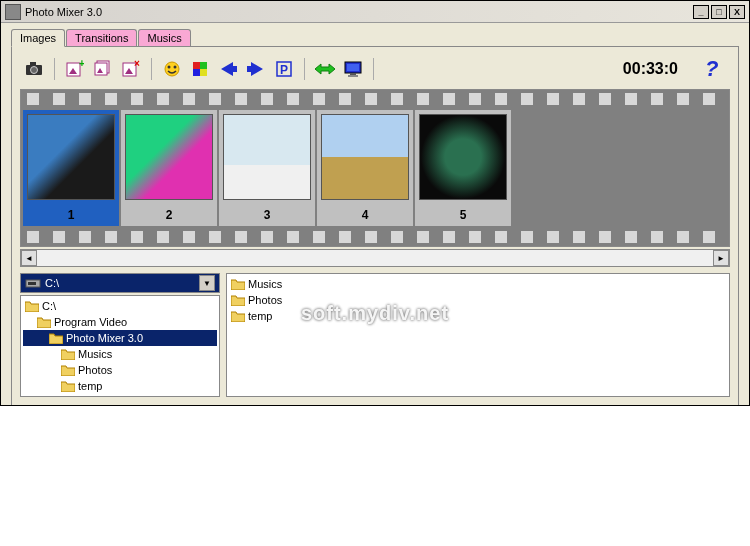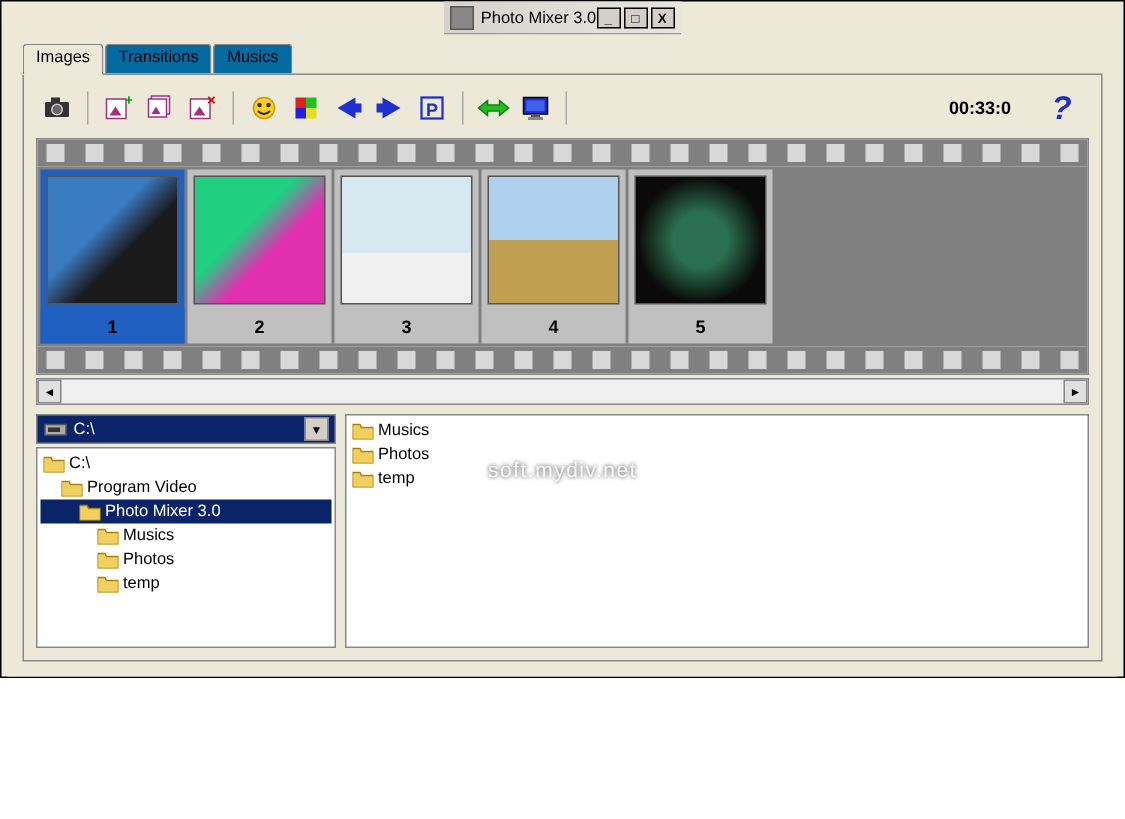"Photo Mixer 3.0" .window { align-items: center -> none; height: 452px -> 406px }
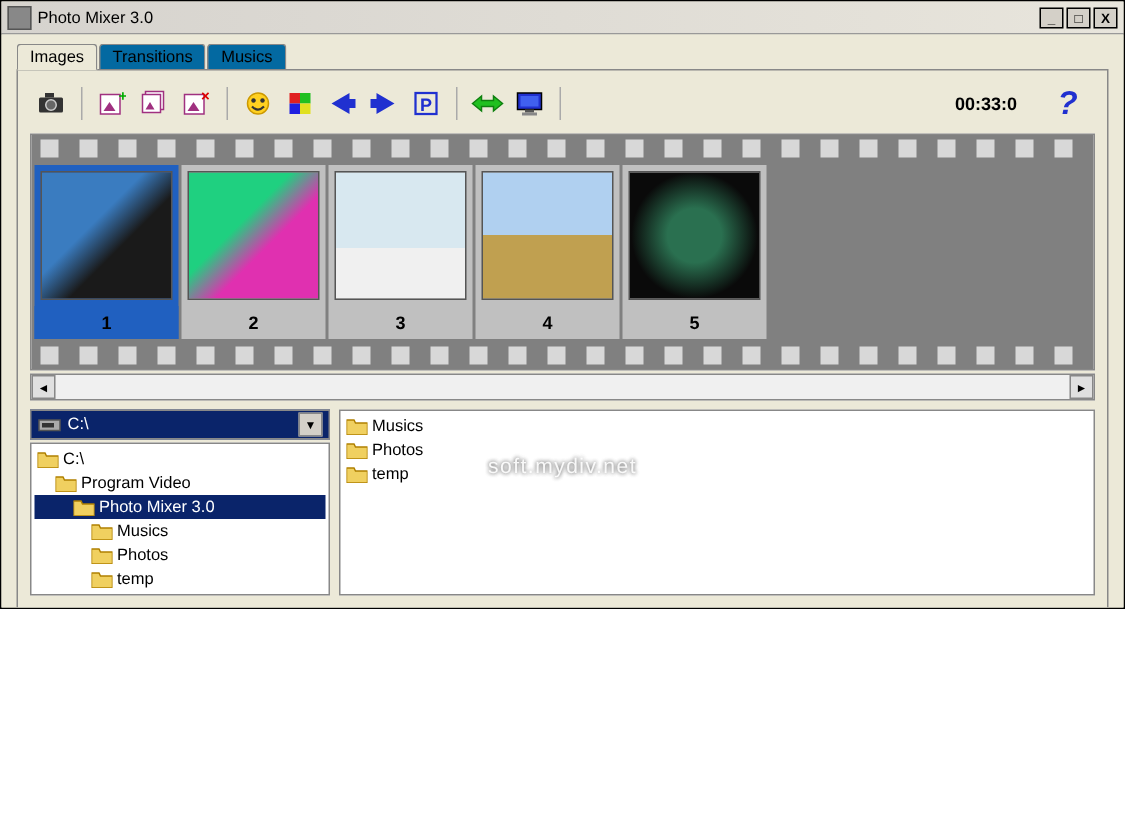"Transitions" .tab { background: #0369a1 -> #f9a8d4 }
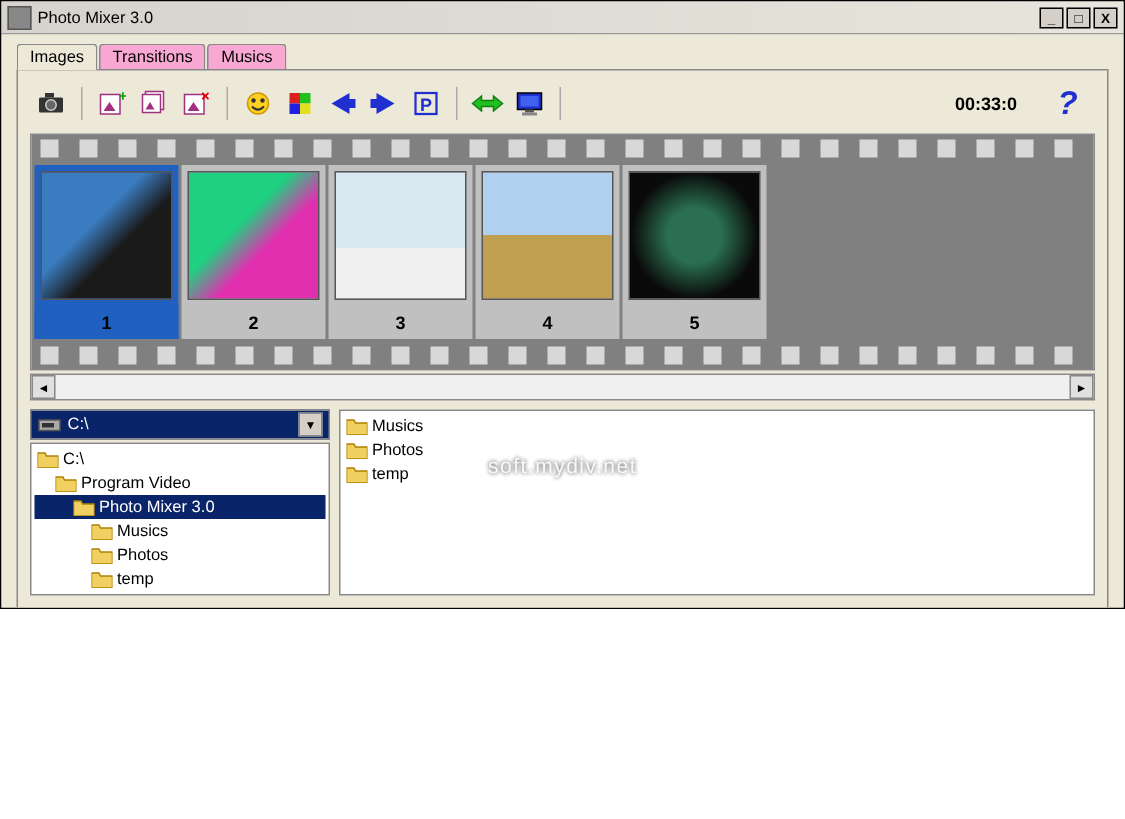"00:33:0" .time { font-size: 12px -> 16px }
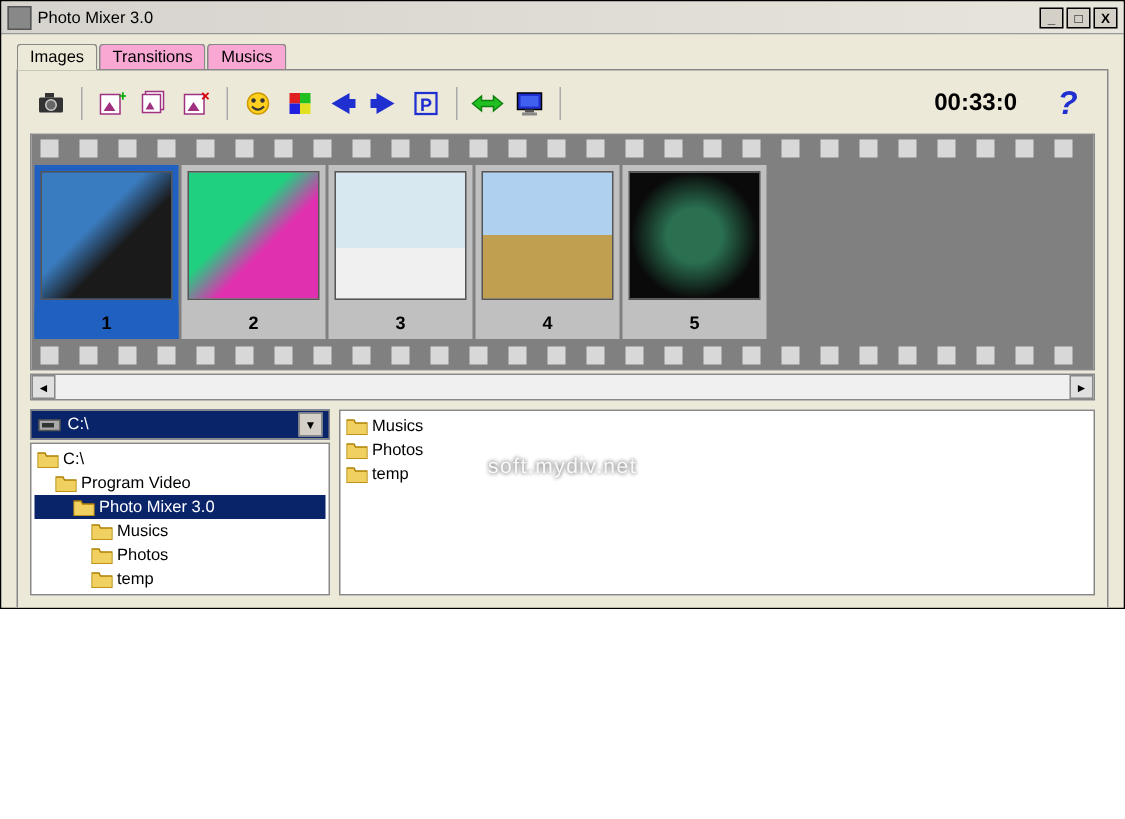"soft.mydiv.net" .watermark { font-size: 14px -> 20px; font-weight: normal -> bold }
